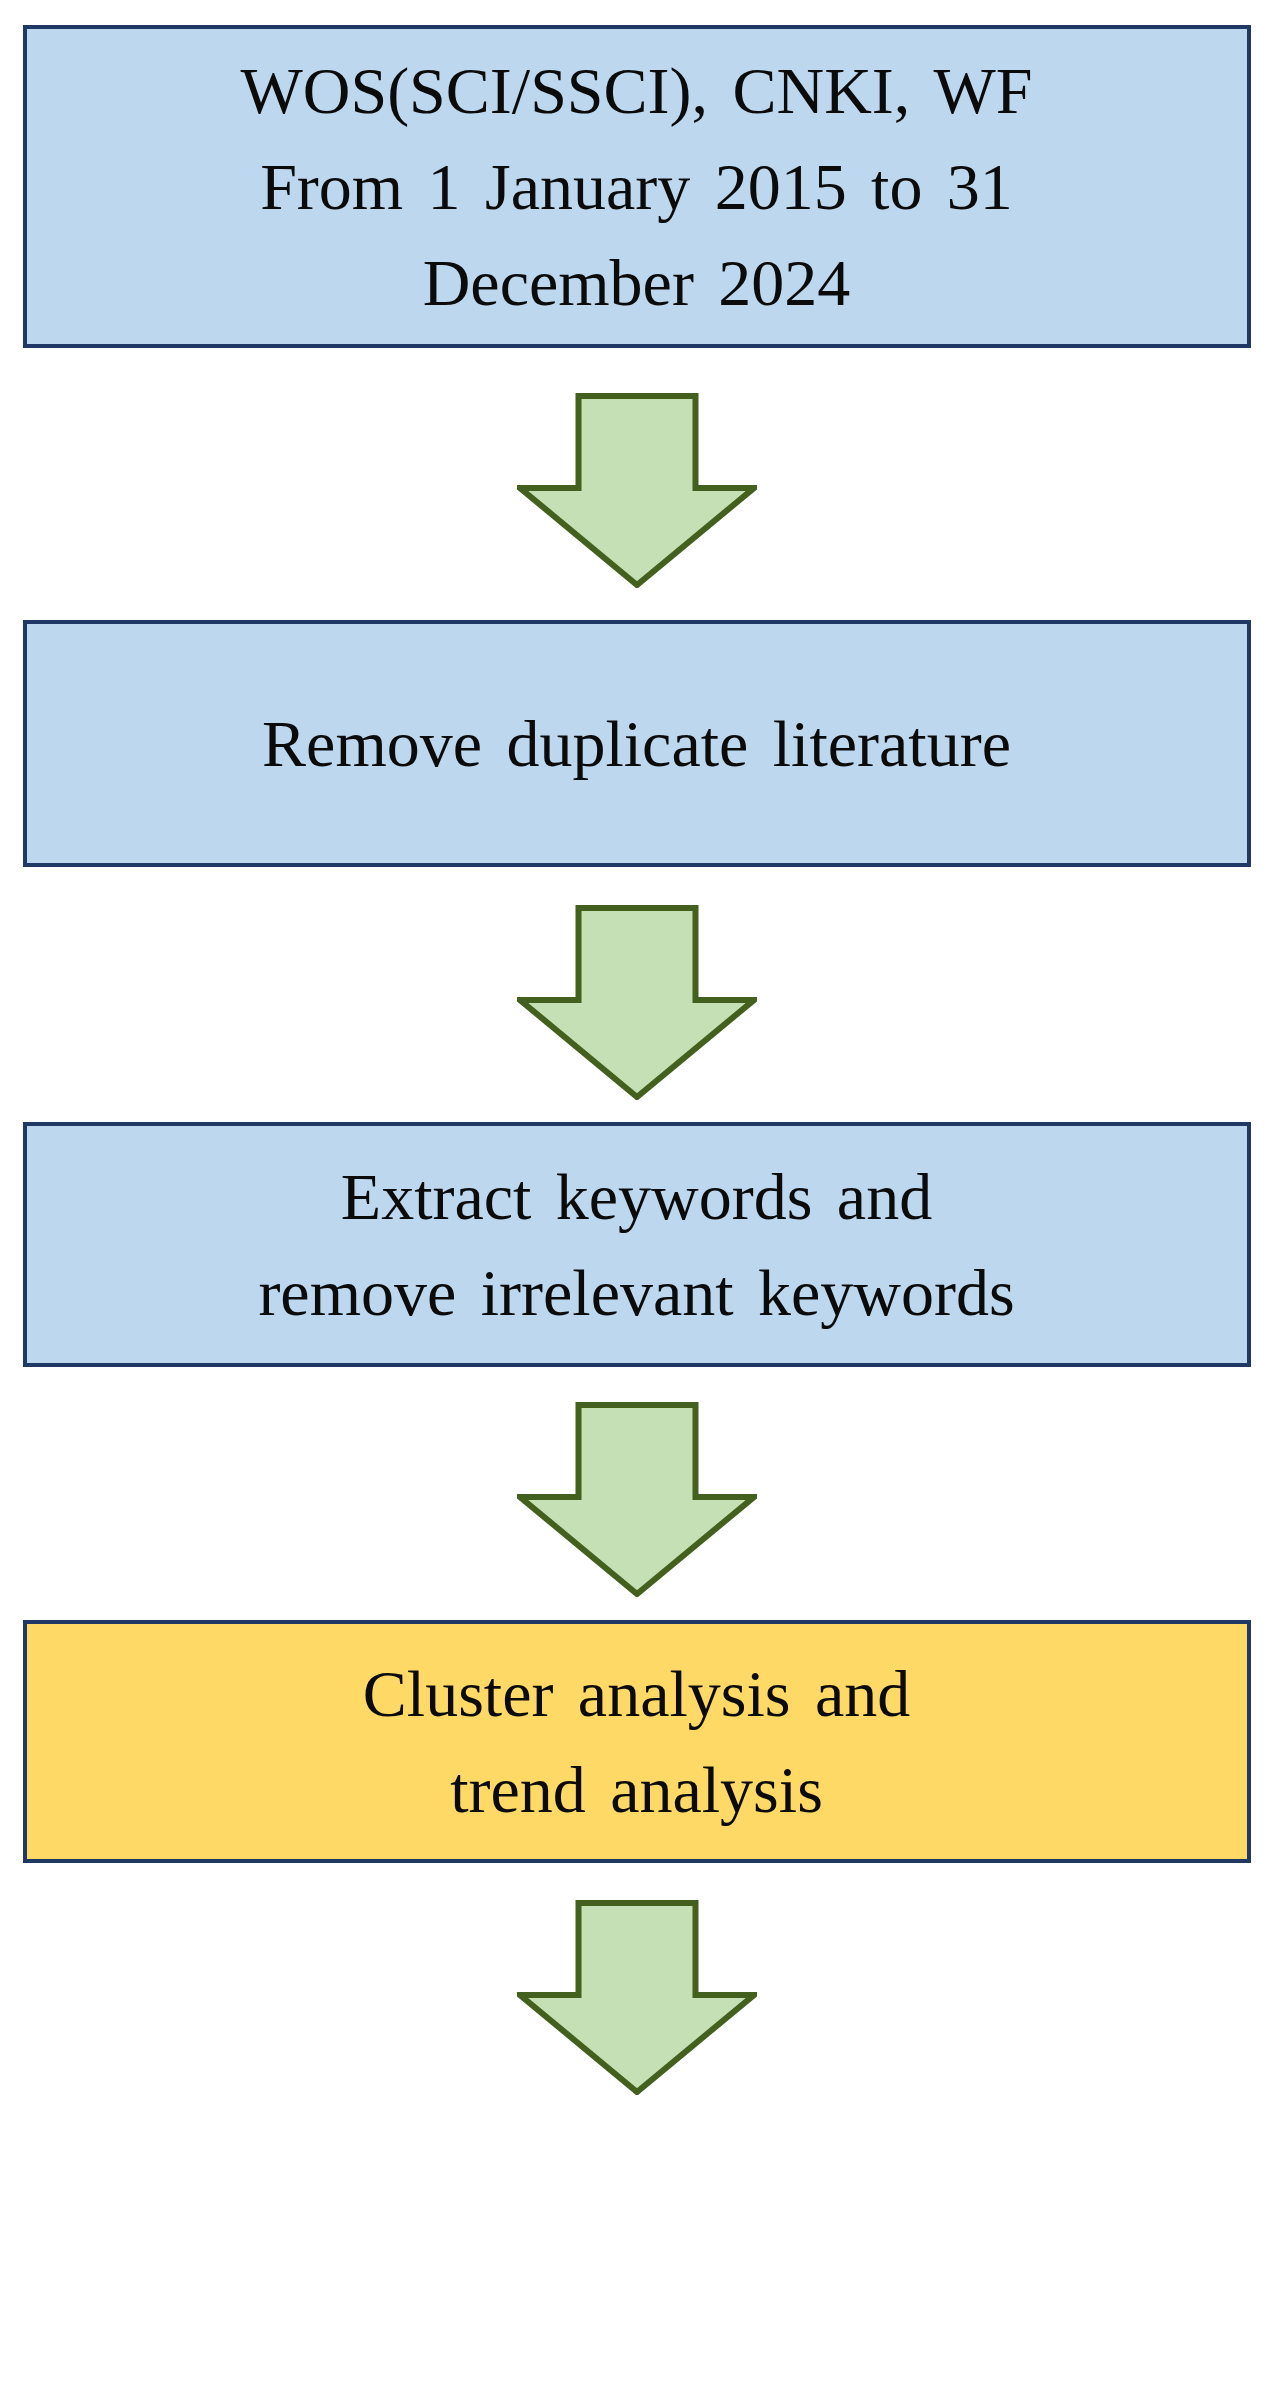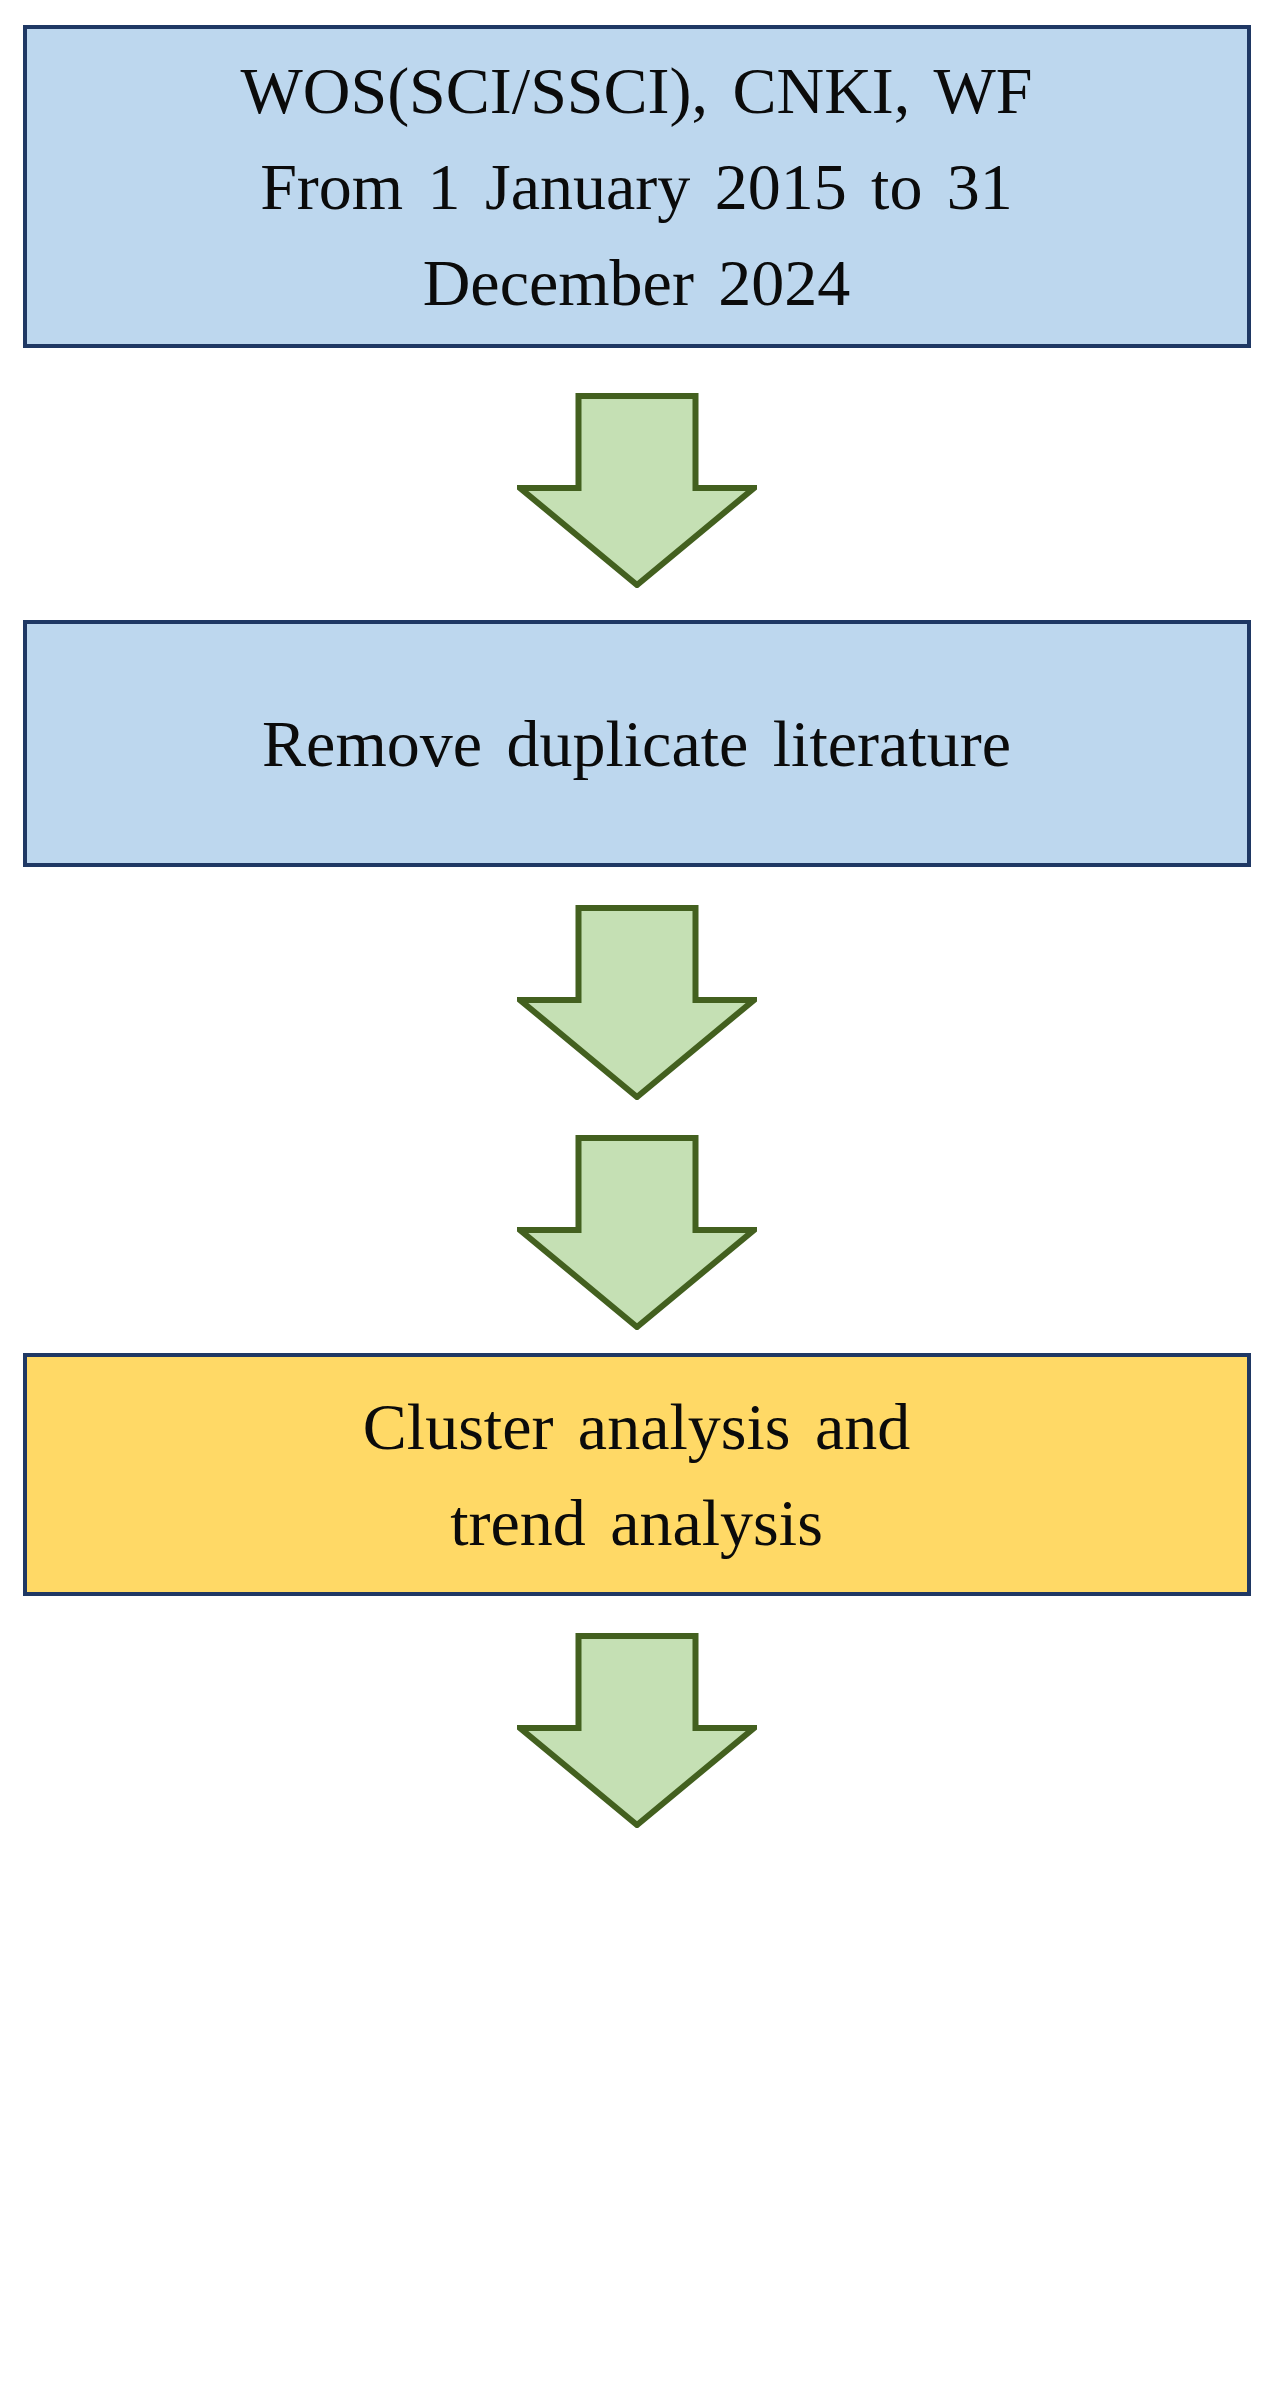"Extract keywords and" div.step-box { html: none -> <div> <div>Extract keywords and remove irrelevant keywords</div> </div> }
